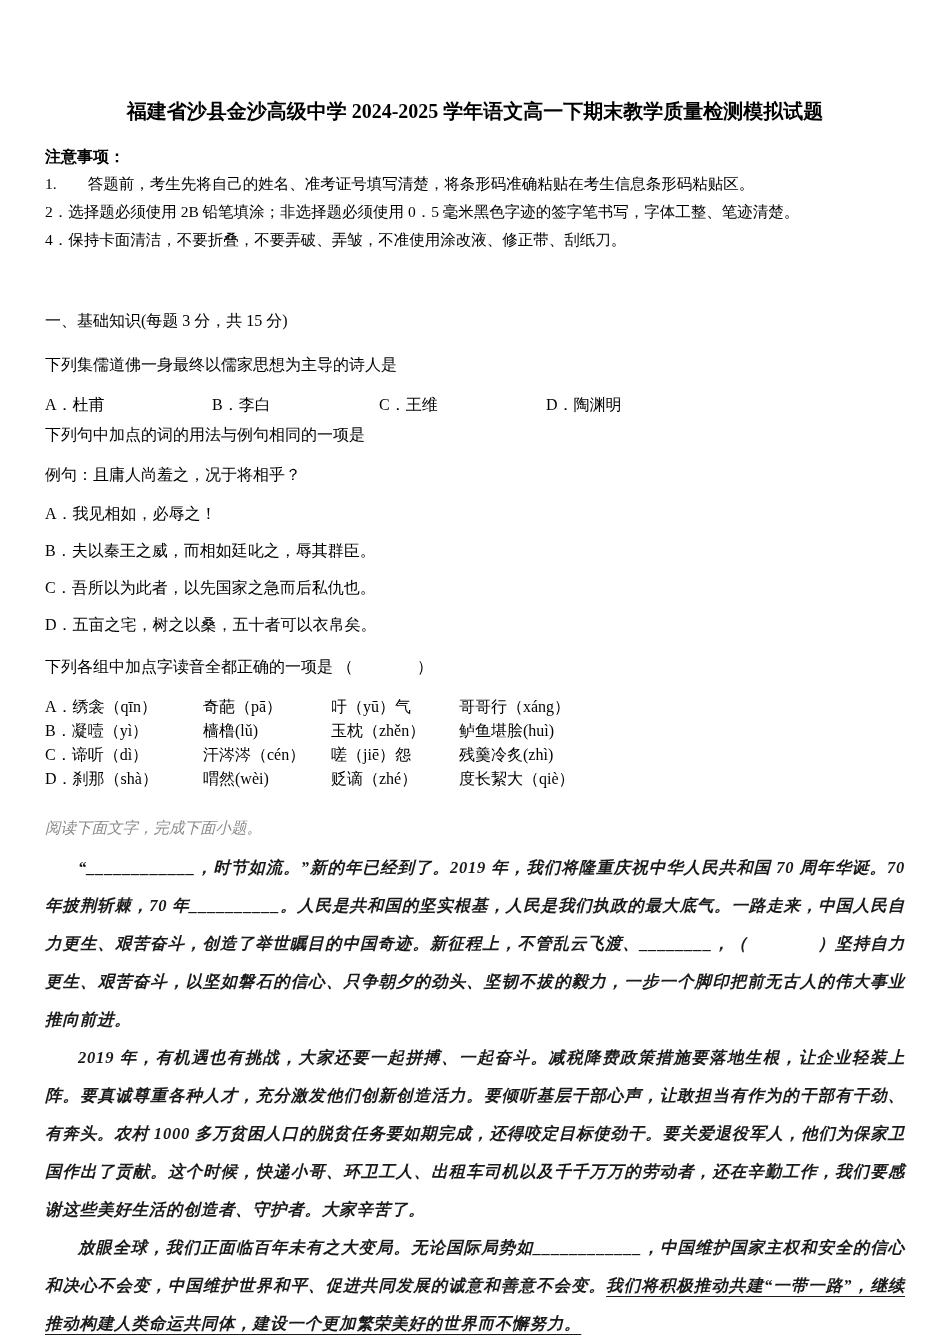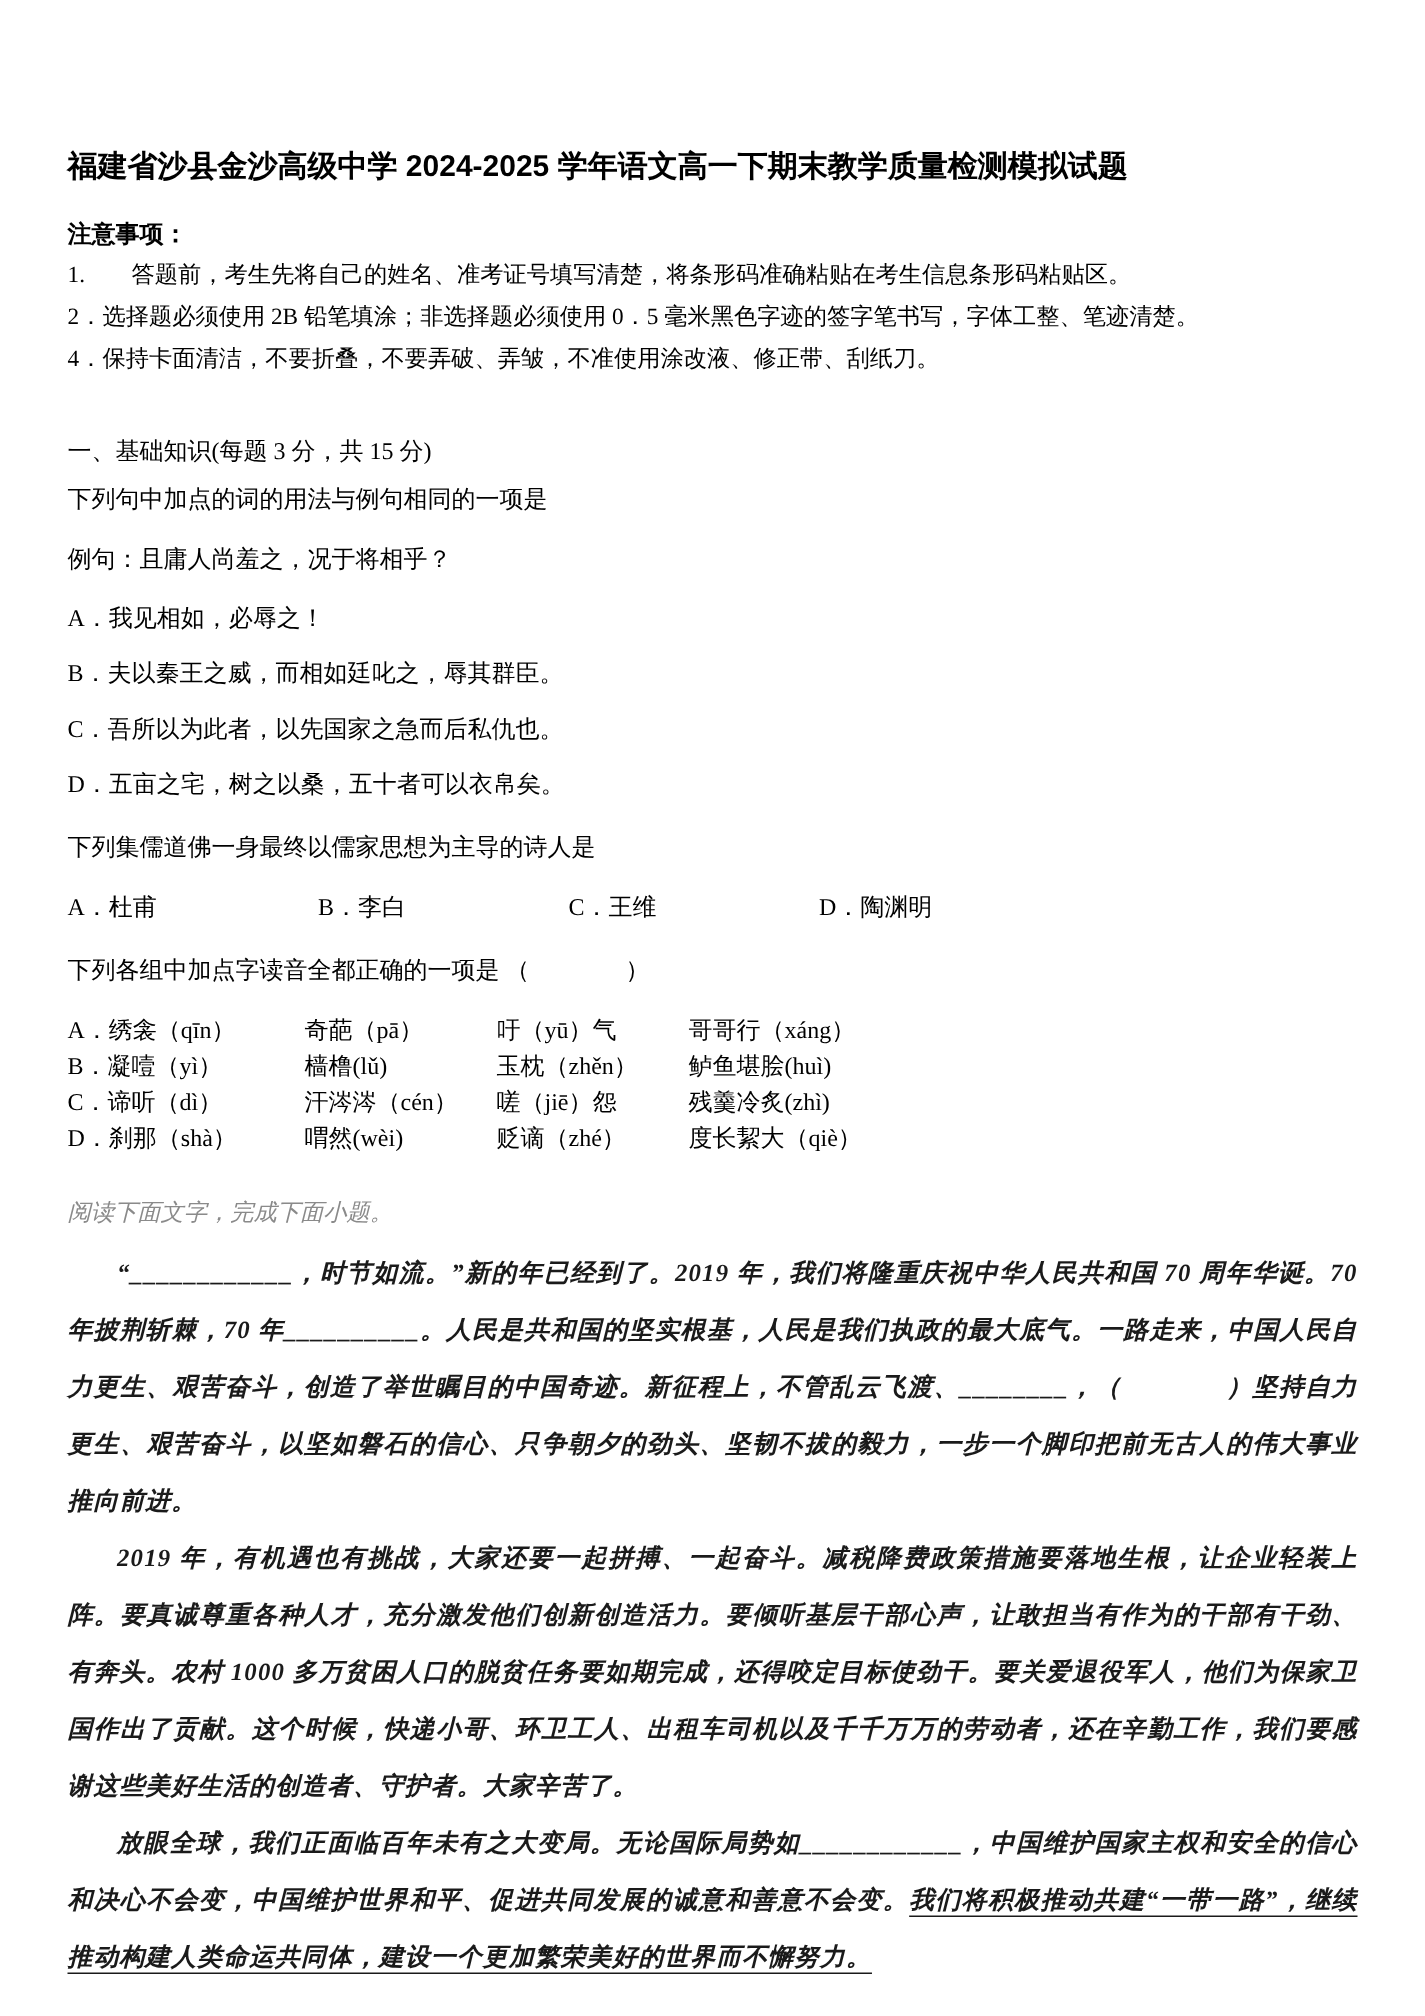"福建省沙县金沙高级中学 2024-2025" .title { font-family: Liberation Sans, sans-serif -> Liberation Serif, serif; text-align: none -> center }
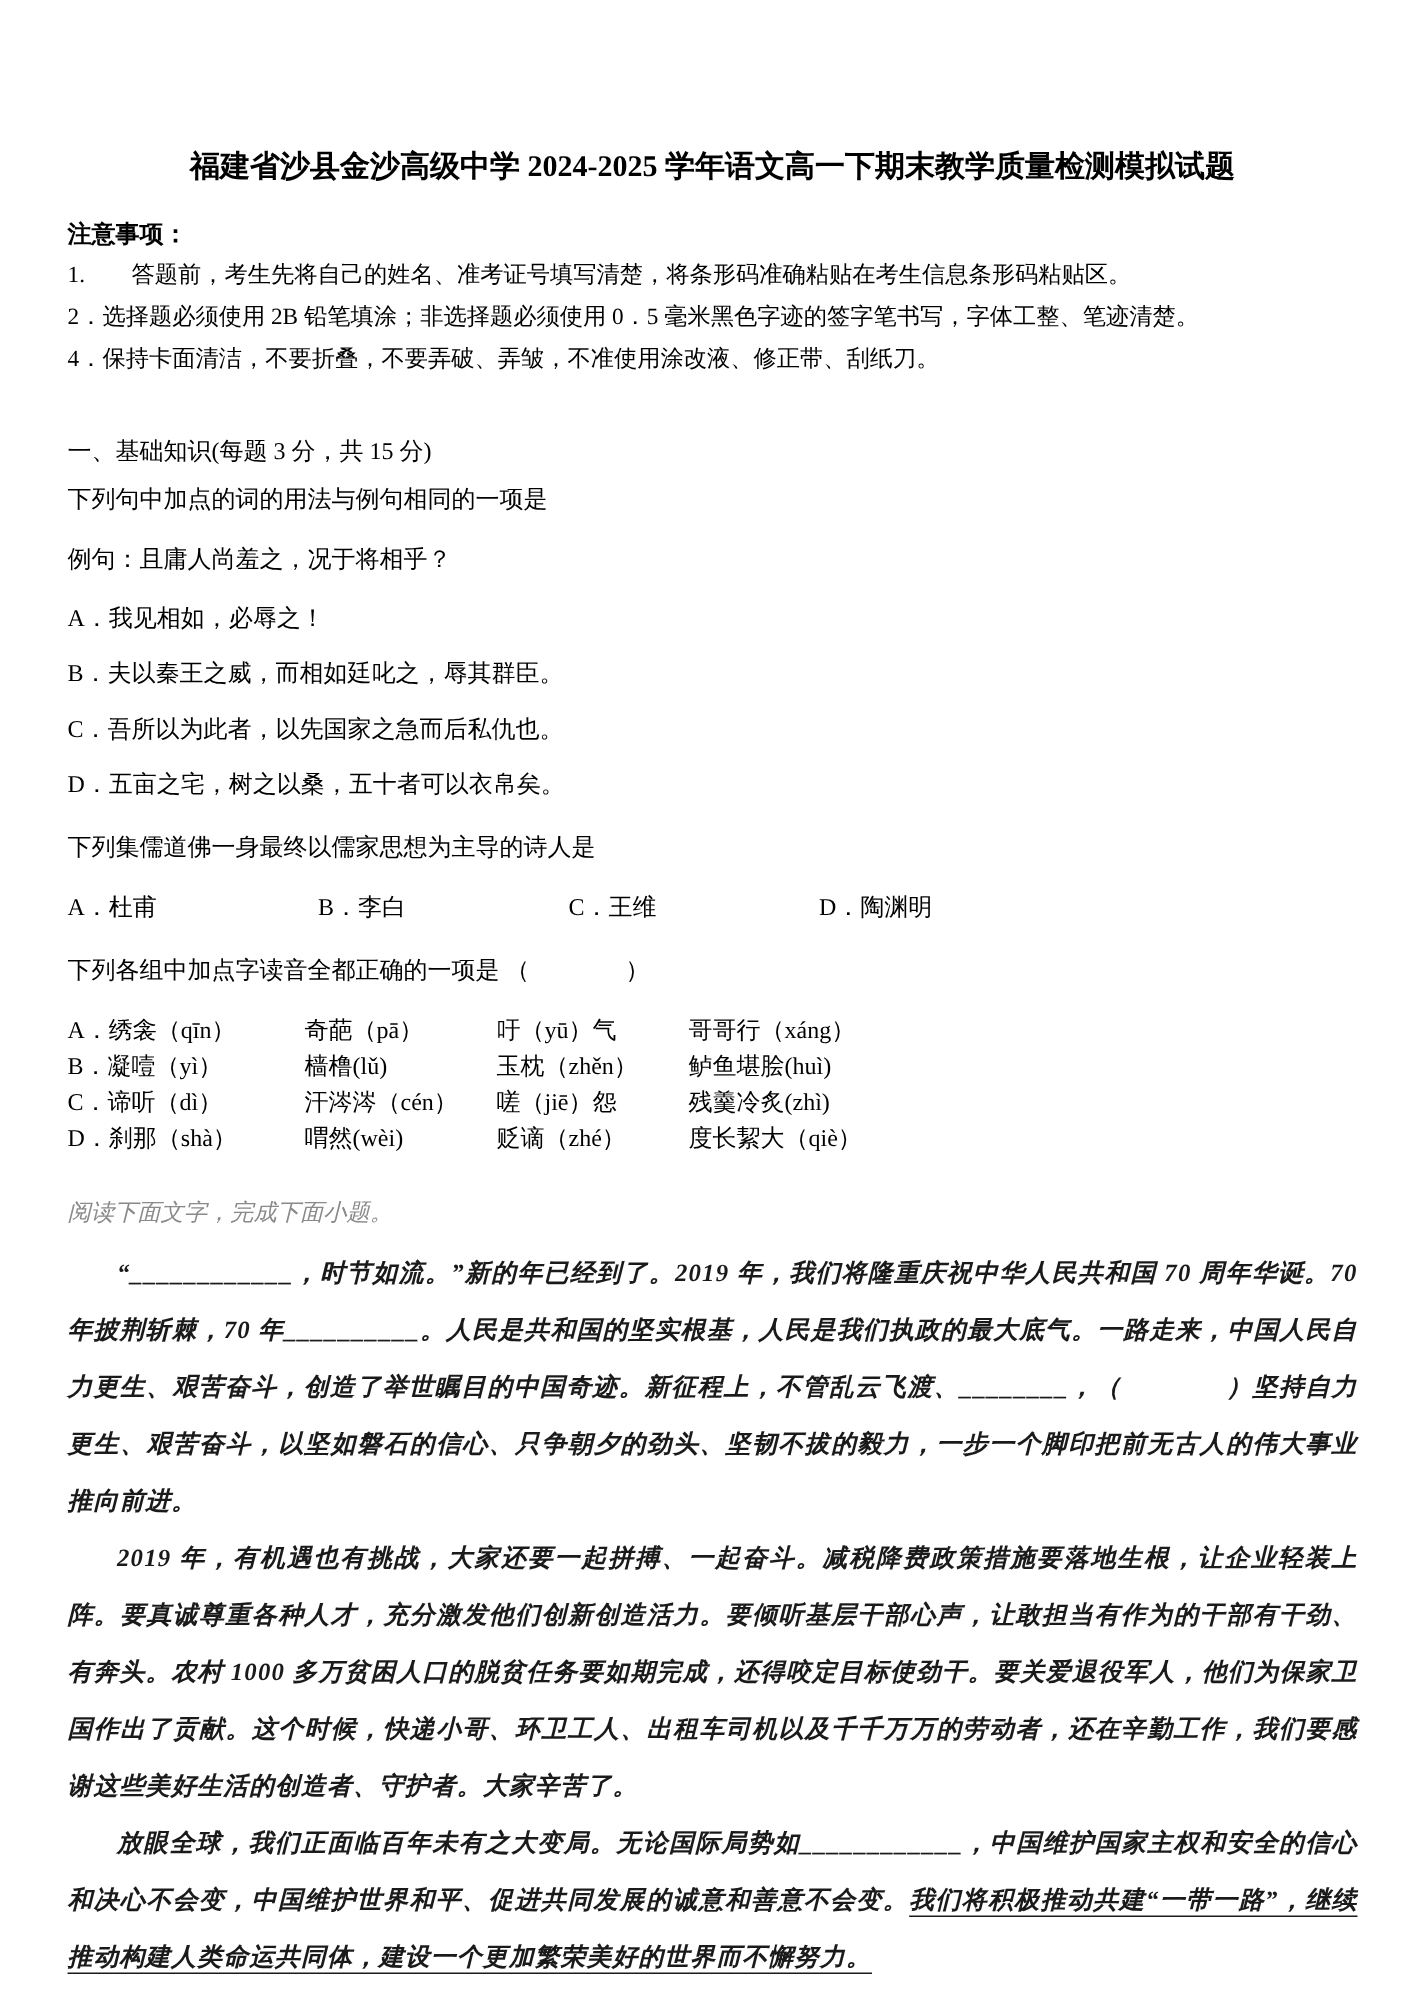"一、基础知识(每题 3 分，共 15 分)" .section-heading { margin-top: 34px -> 53px }
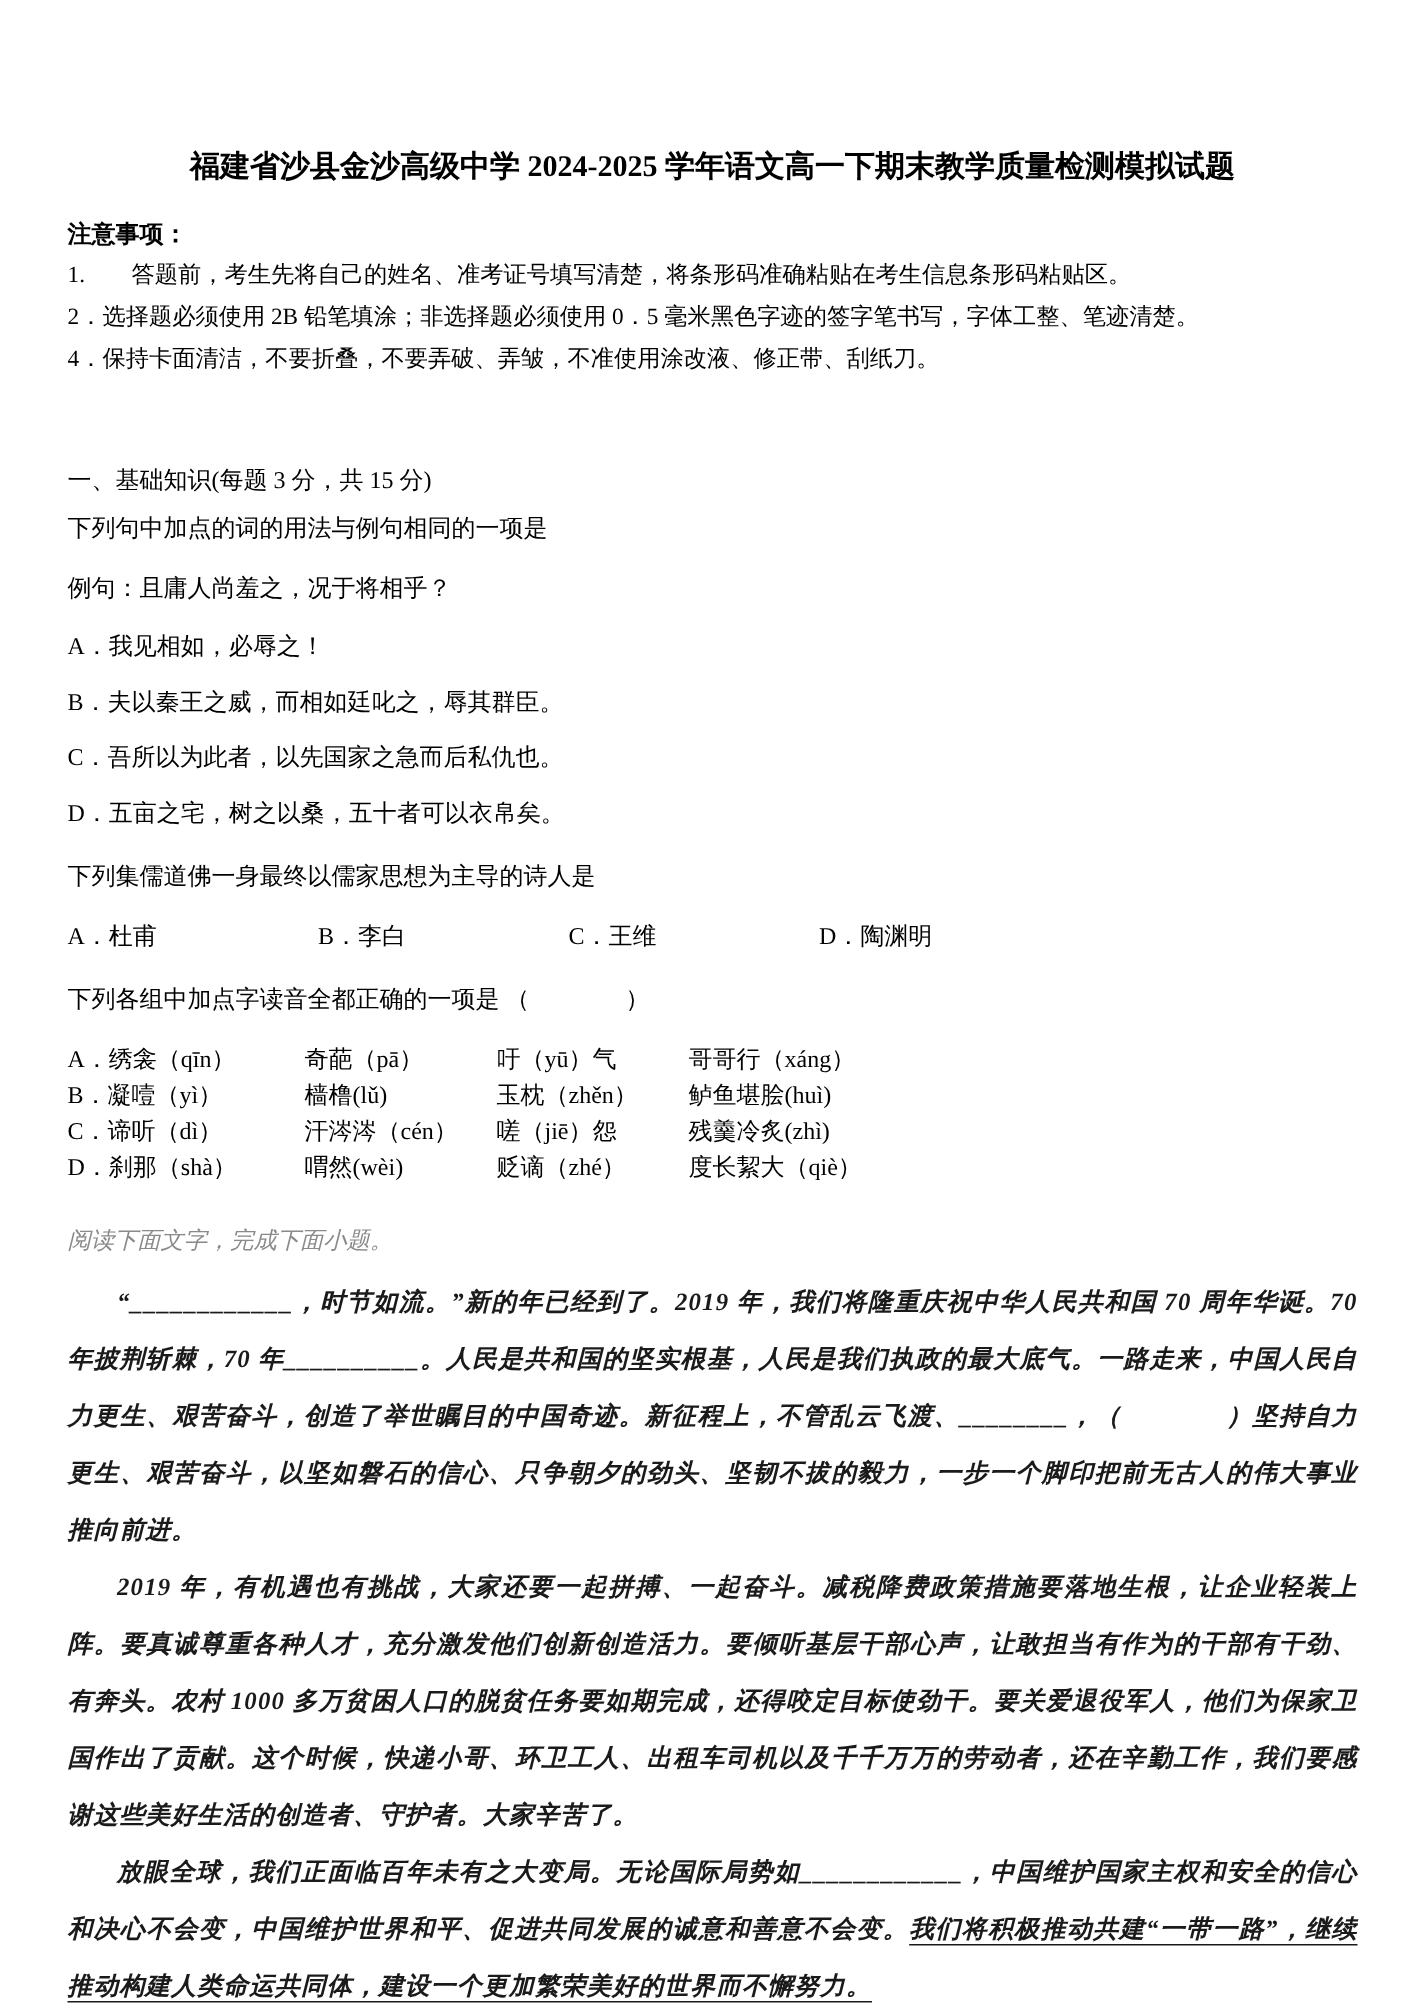"下列句中加点的词的用法与例句相同的一项是" div.question { order: before "下列集儒道佛一身最终以儒家思想为主导的诗人是" -> after "下列集儒道佛一身最终以儒家思想为主导的诗人是" }
